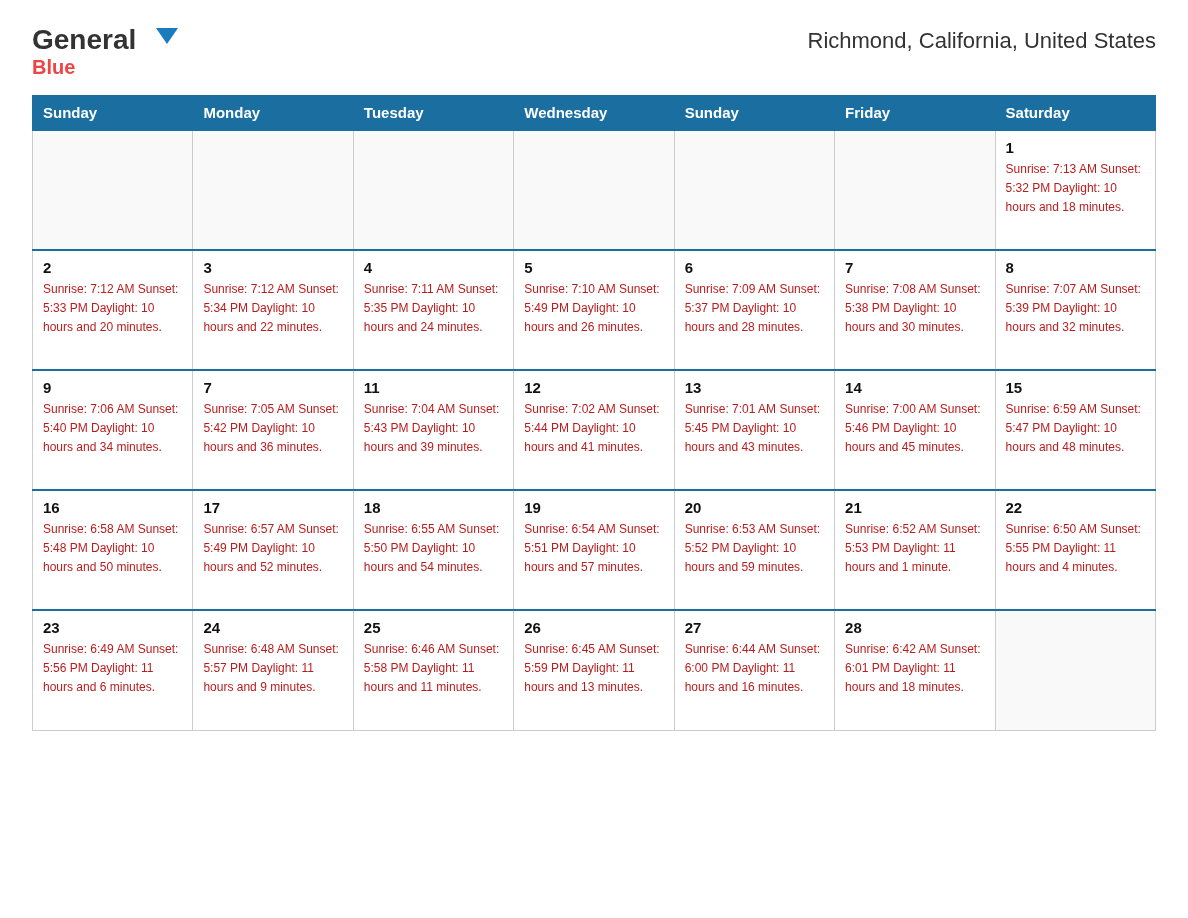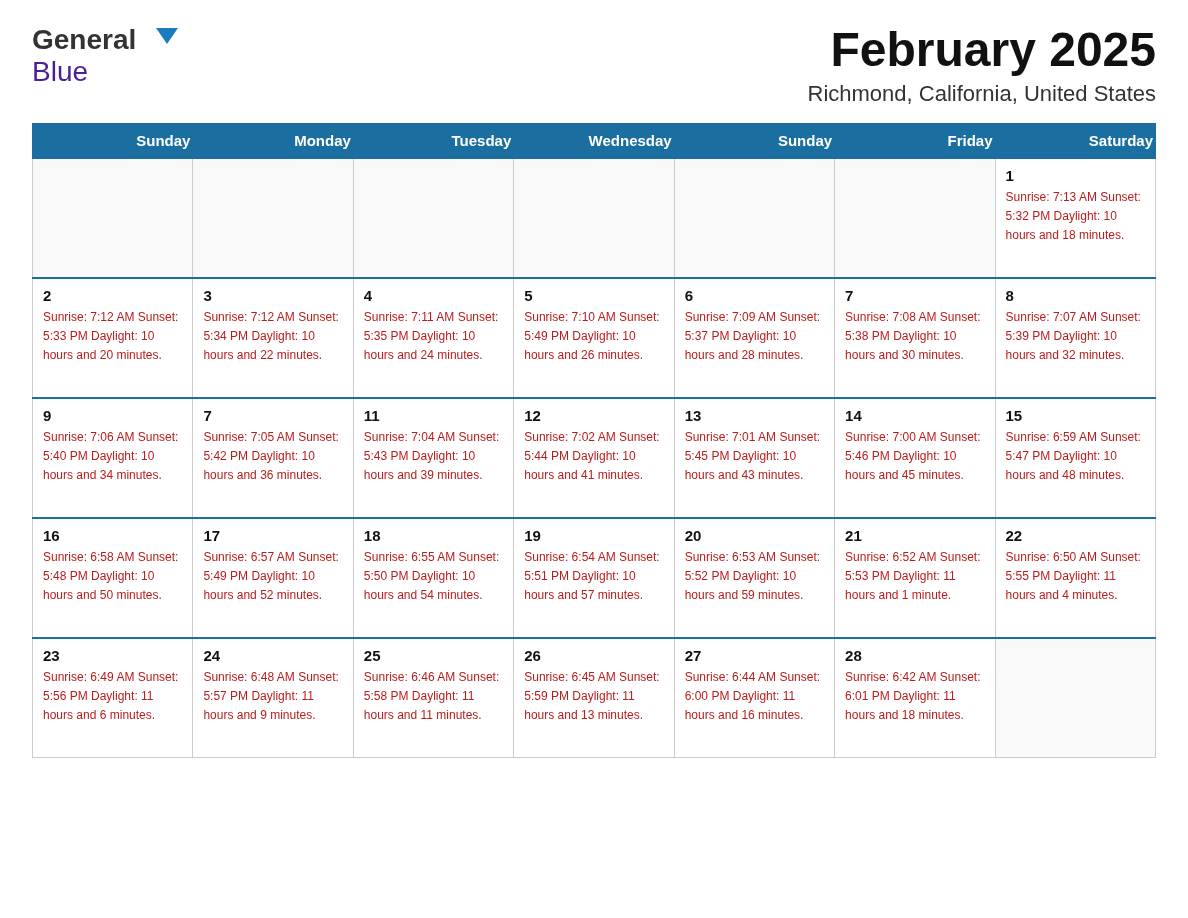"Blue" .logo-text-blue { color: #4c1d95 -> #ef4444; font-size: 28px -> 20px; font-weight: normal -> bold }
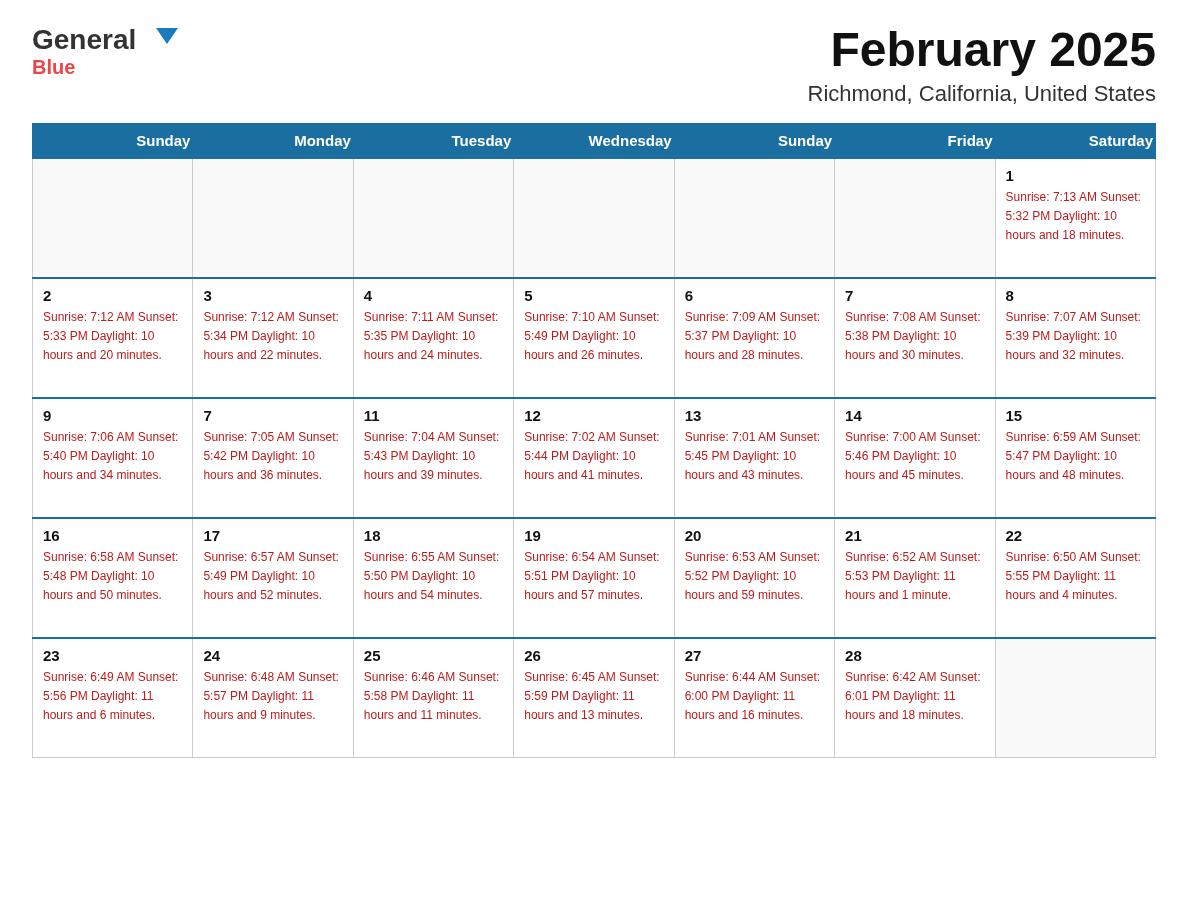"February 2025" div.month-title { html: <div>February 2025</div> -> none }
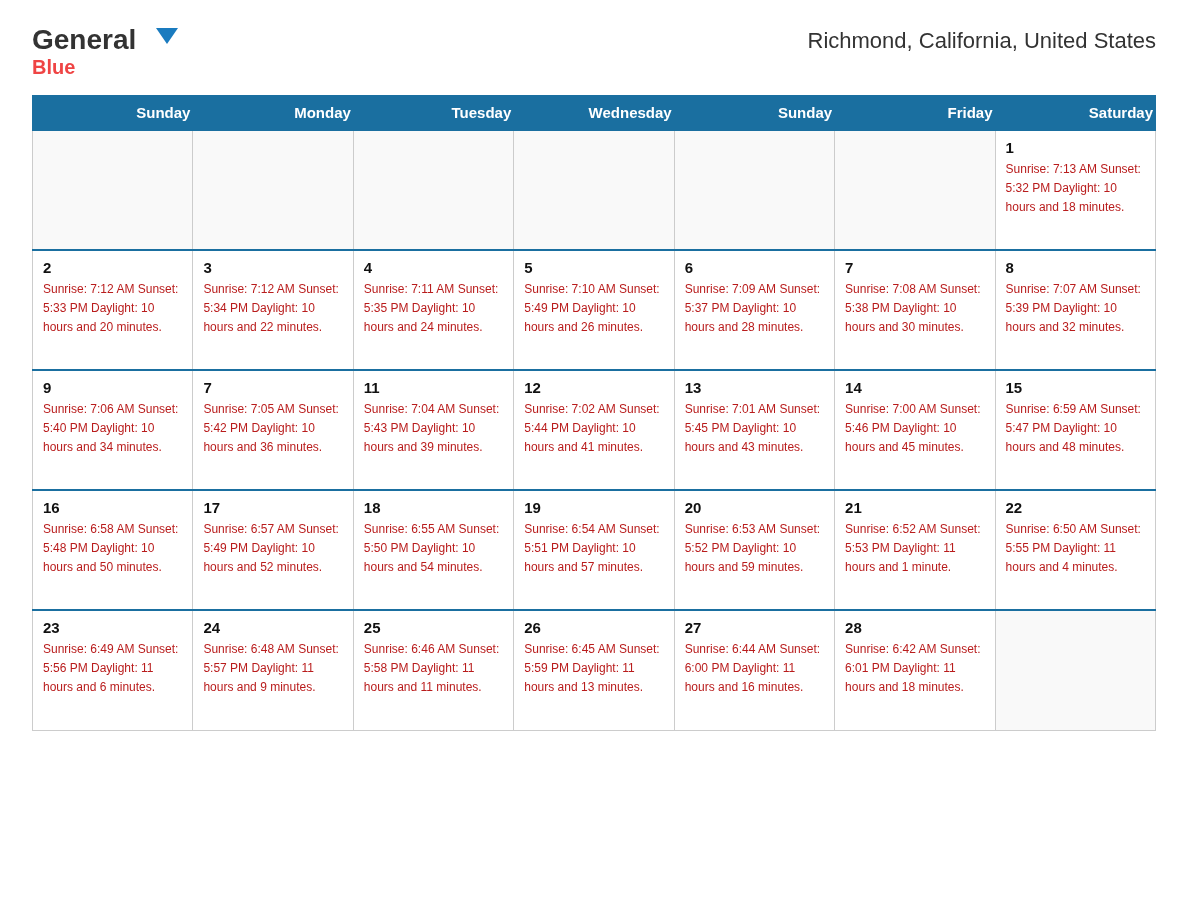"Sunday" .calendar thead th { padding: 8px 2px -> 8px 10px; text-align: right -> left }
